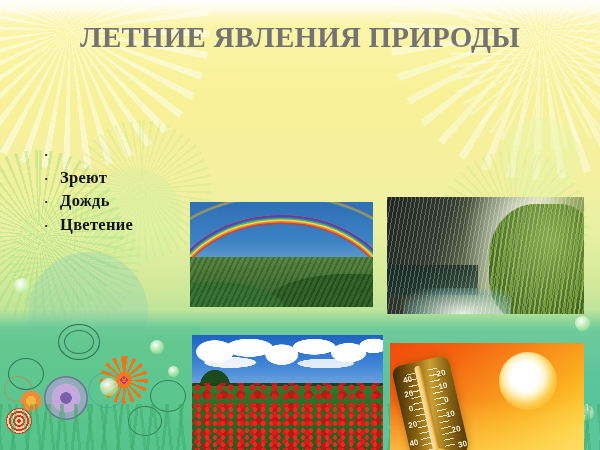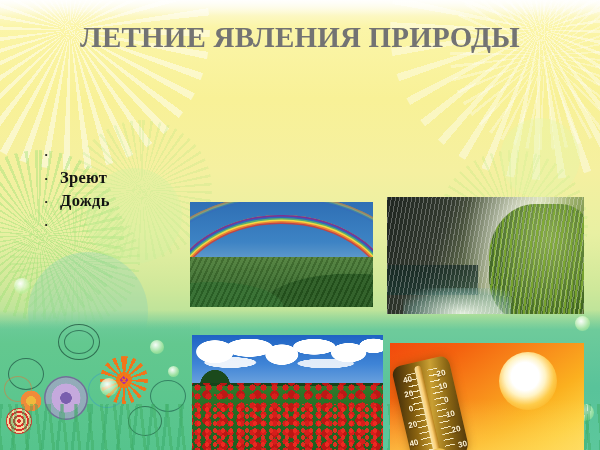"Цветение" span { html: none -> <span>Цветение</span> }
